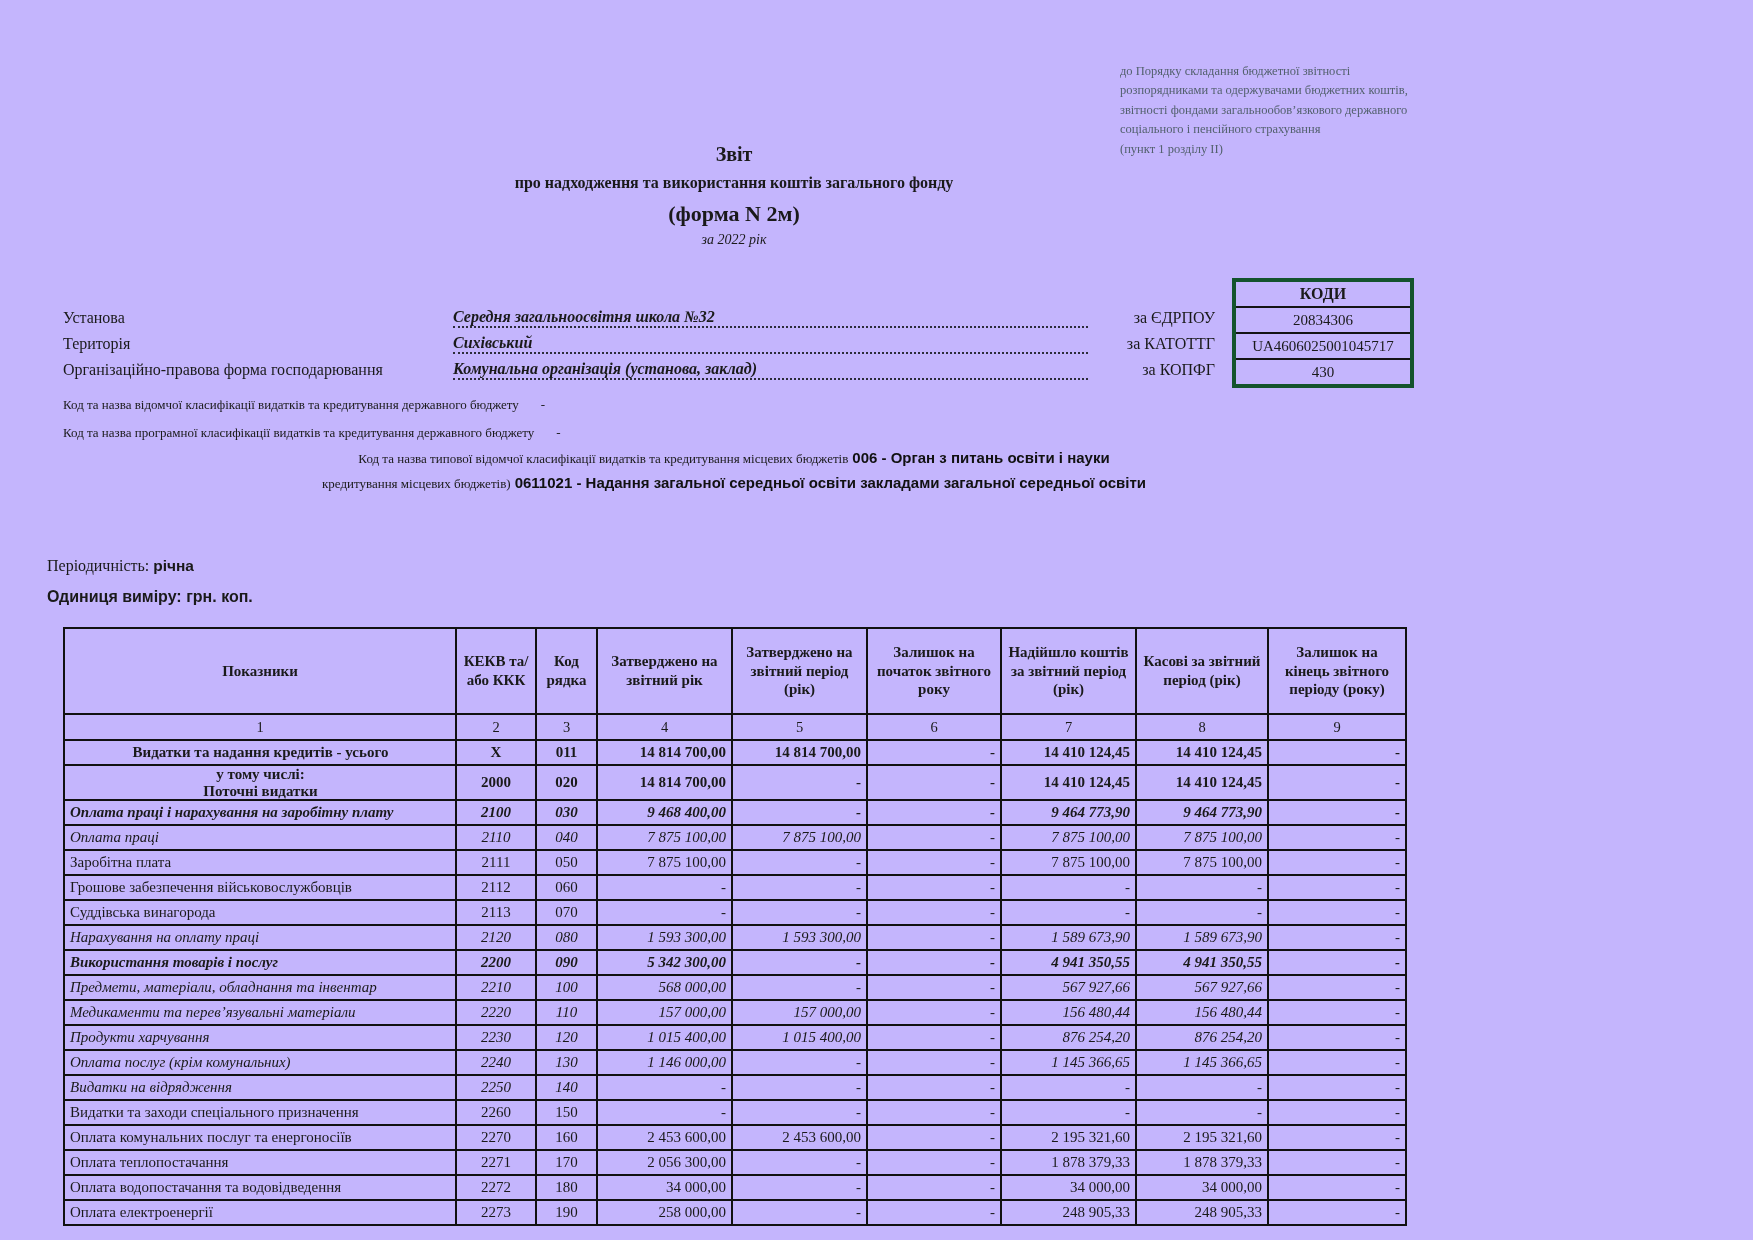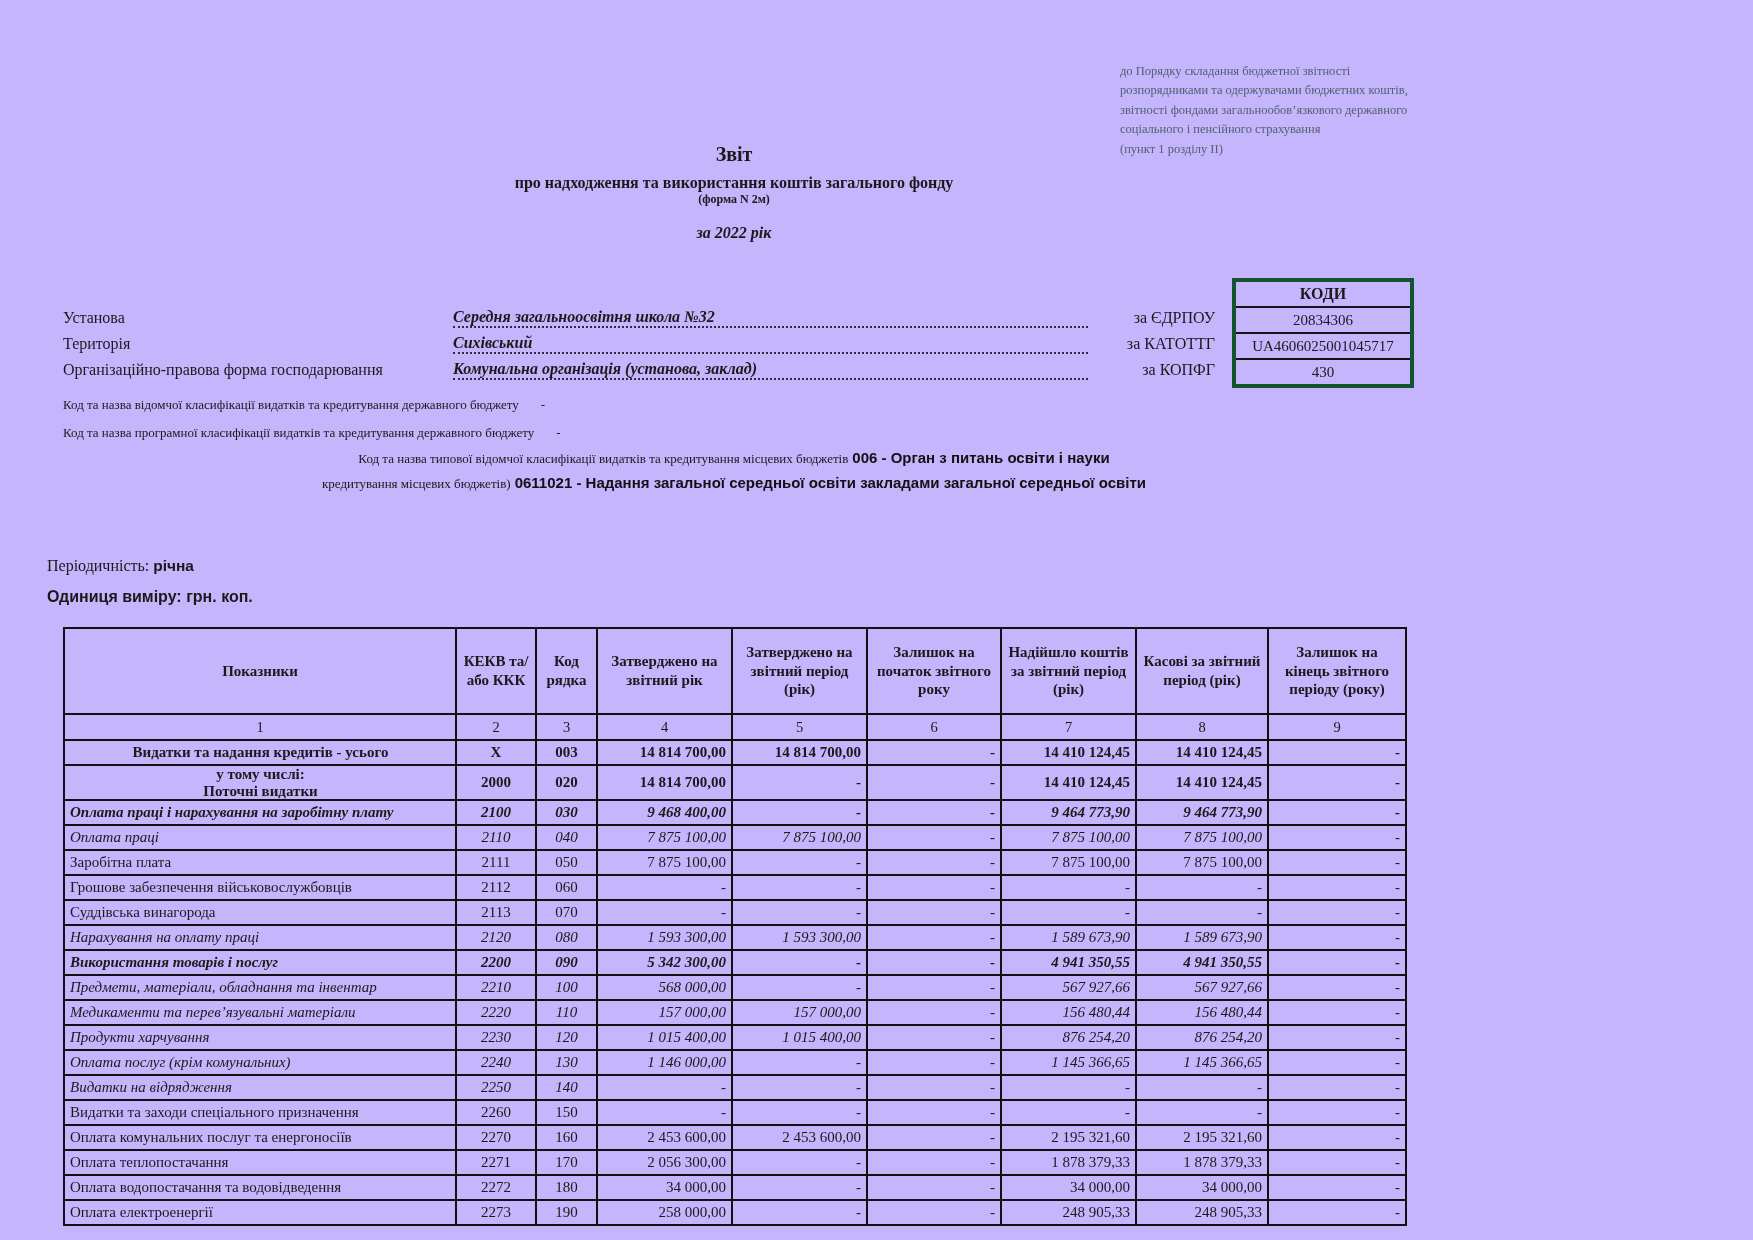"(форма N 2м)" .title-form { font-size: 12px -> 22px; margin-top: none -> 9px }
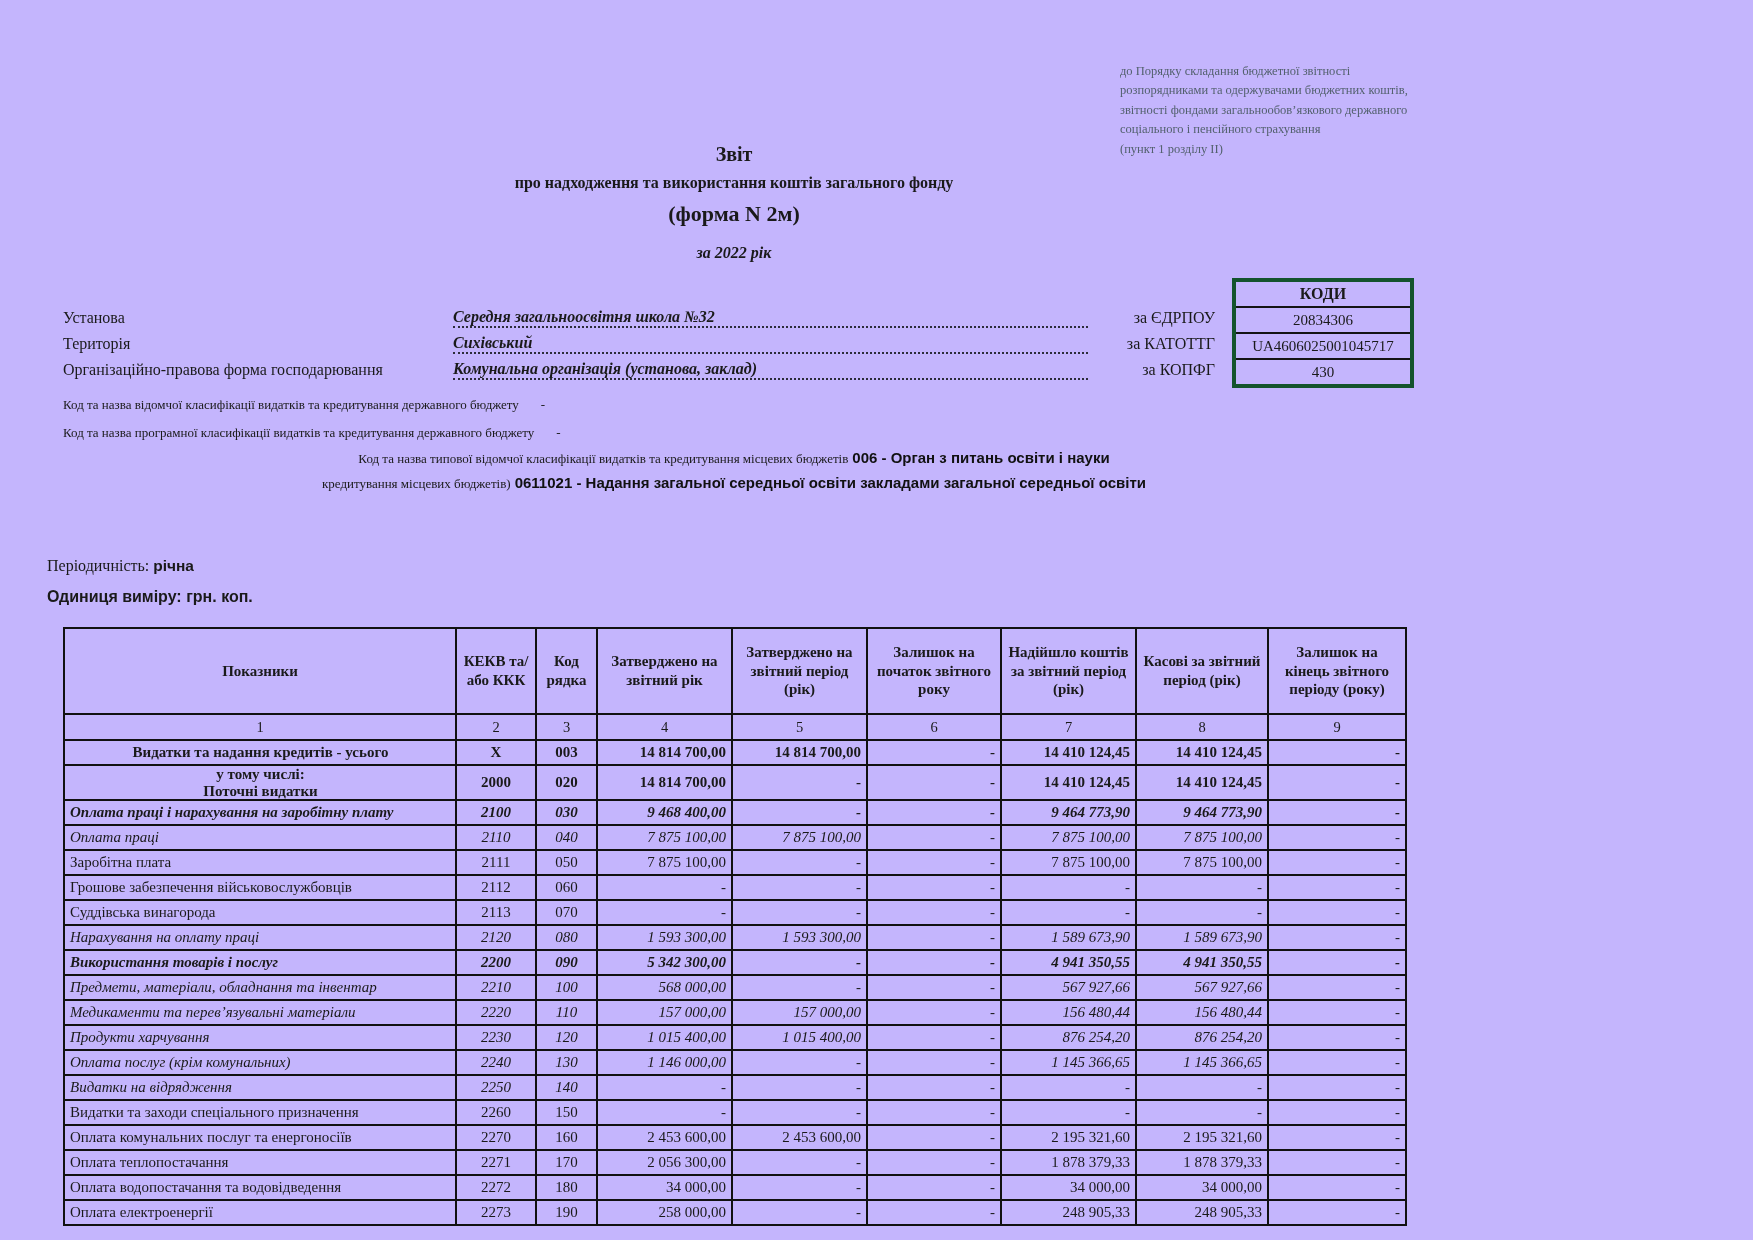"за 2022 рік" .title-period { font-size: 16px -> 14px; font-weight: bold -> normal; margin-top: 17px -> 5px }
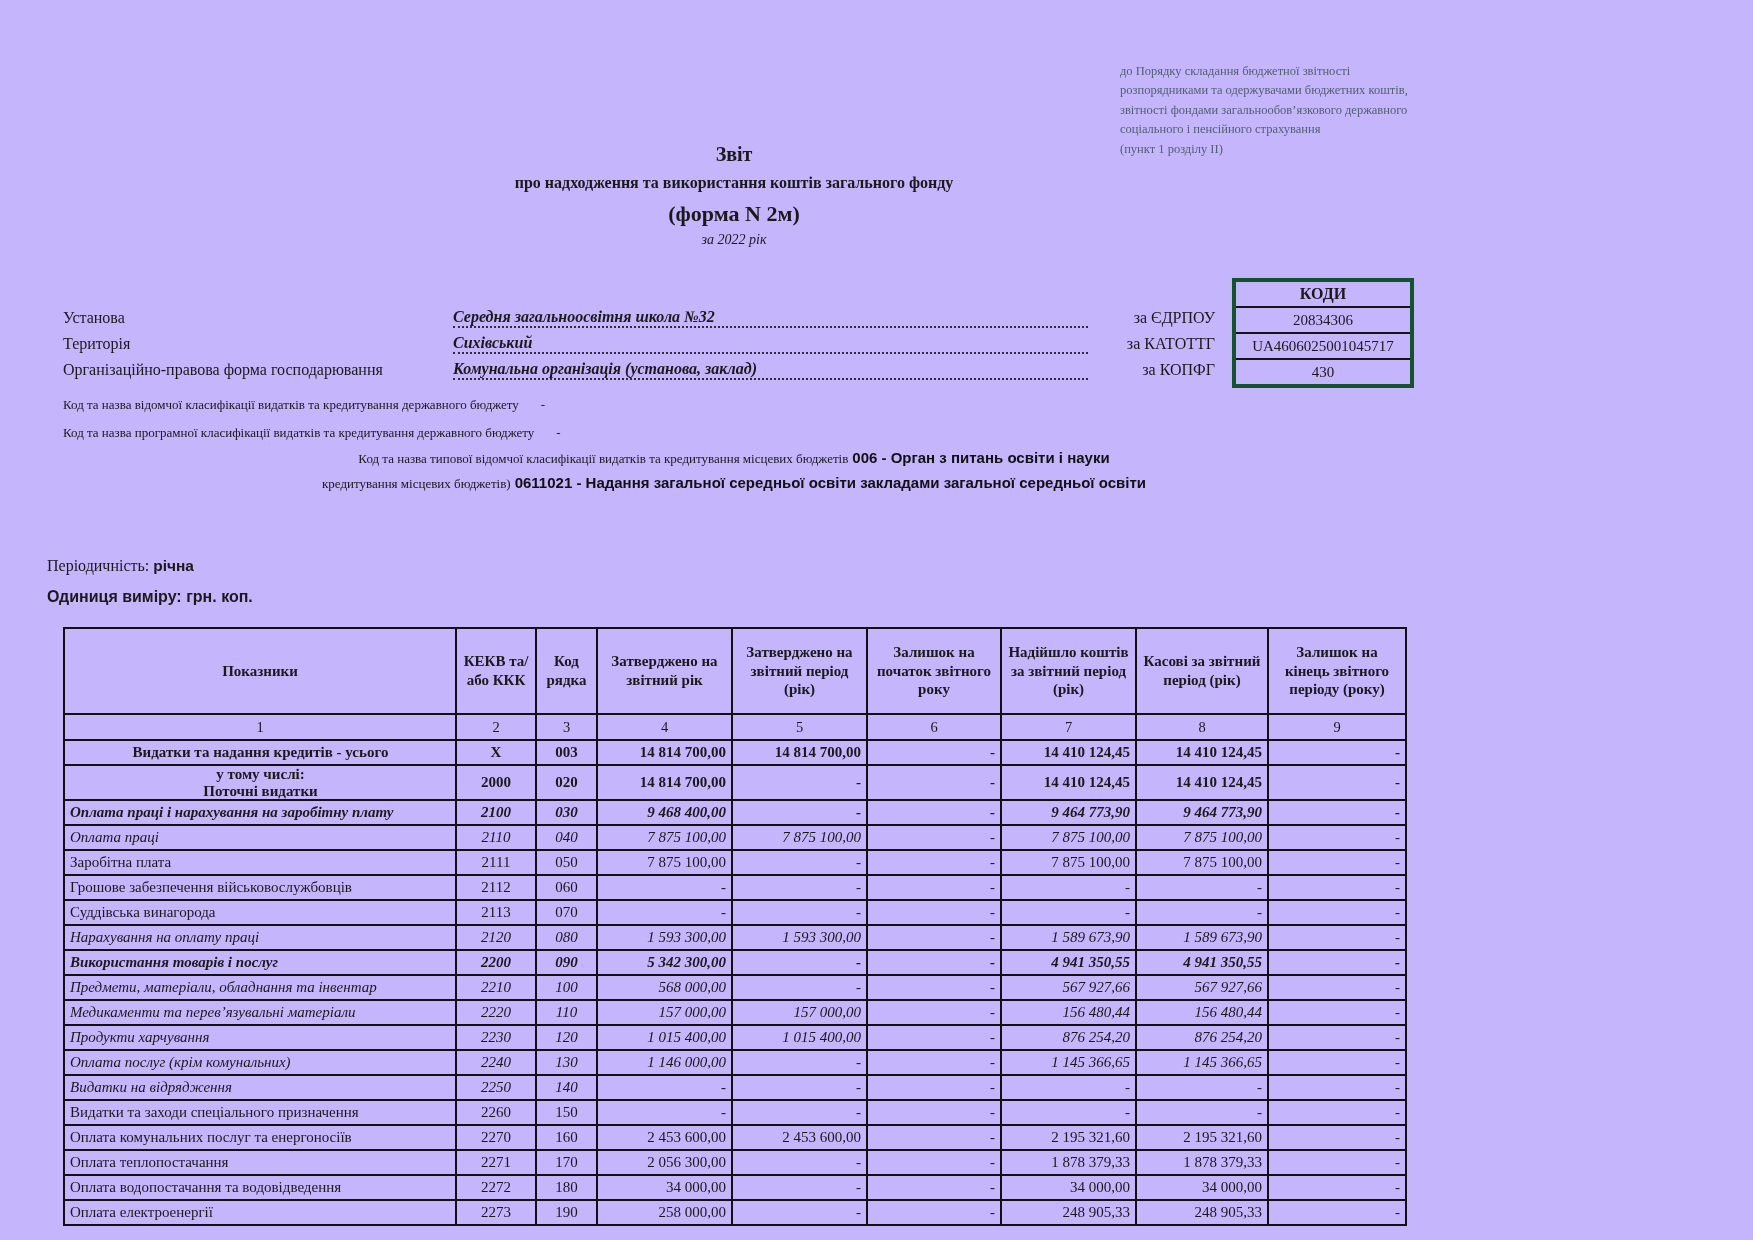"003" td.c2 { text: 003 -> 011 }
